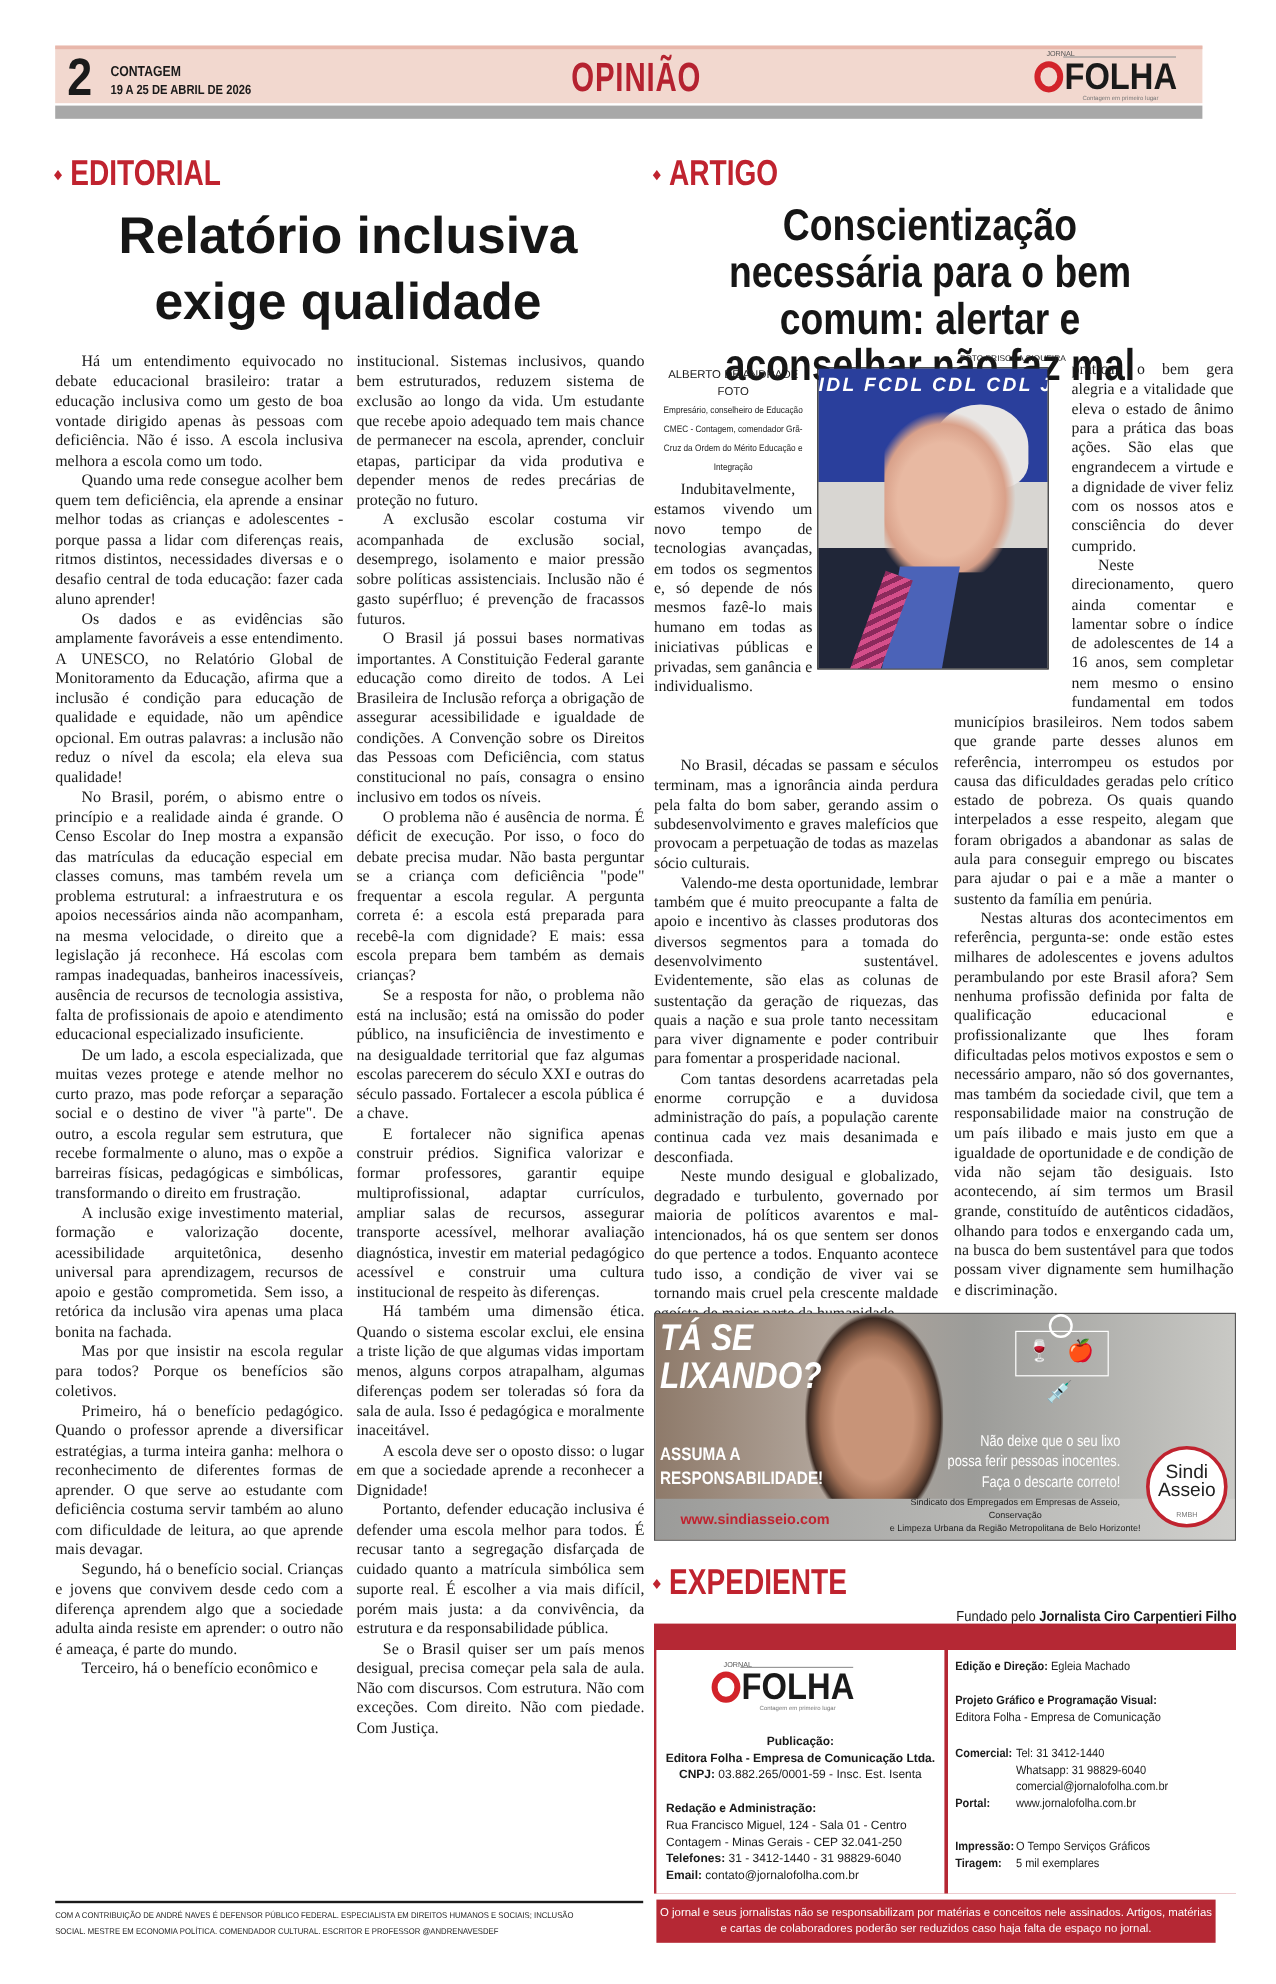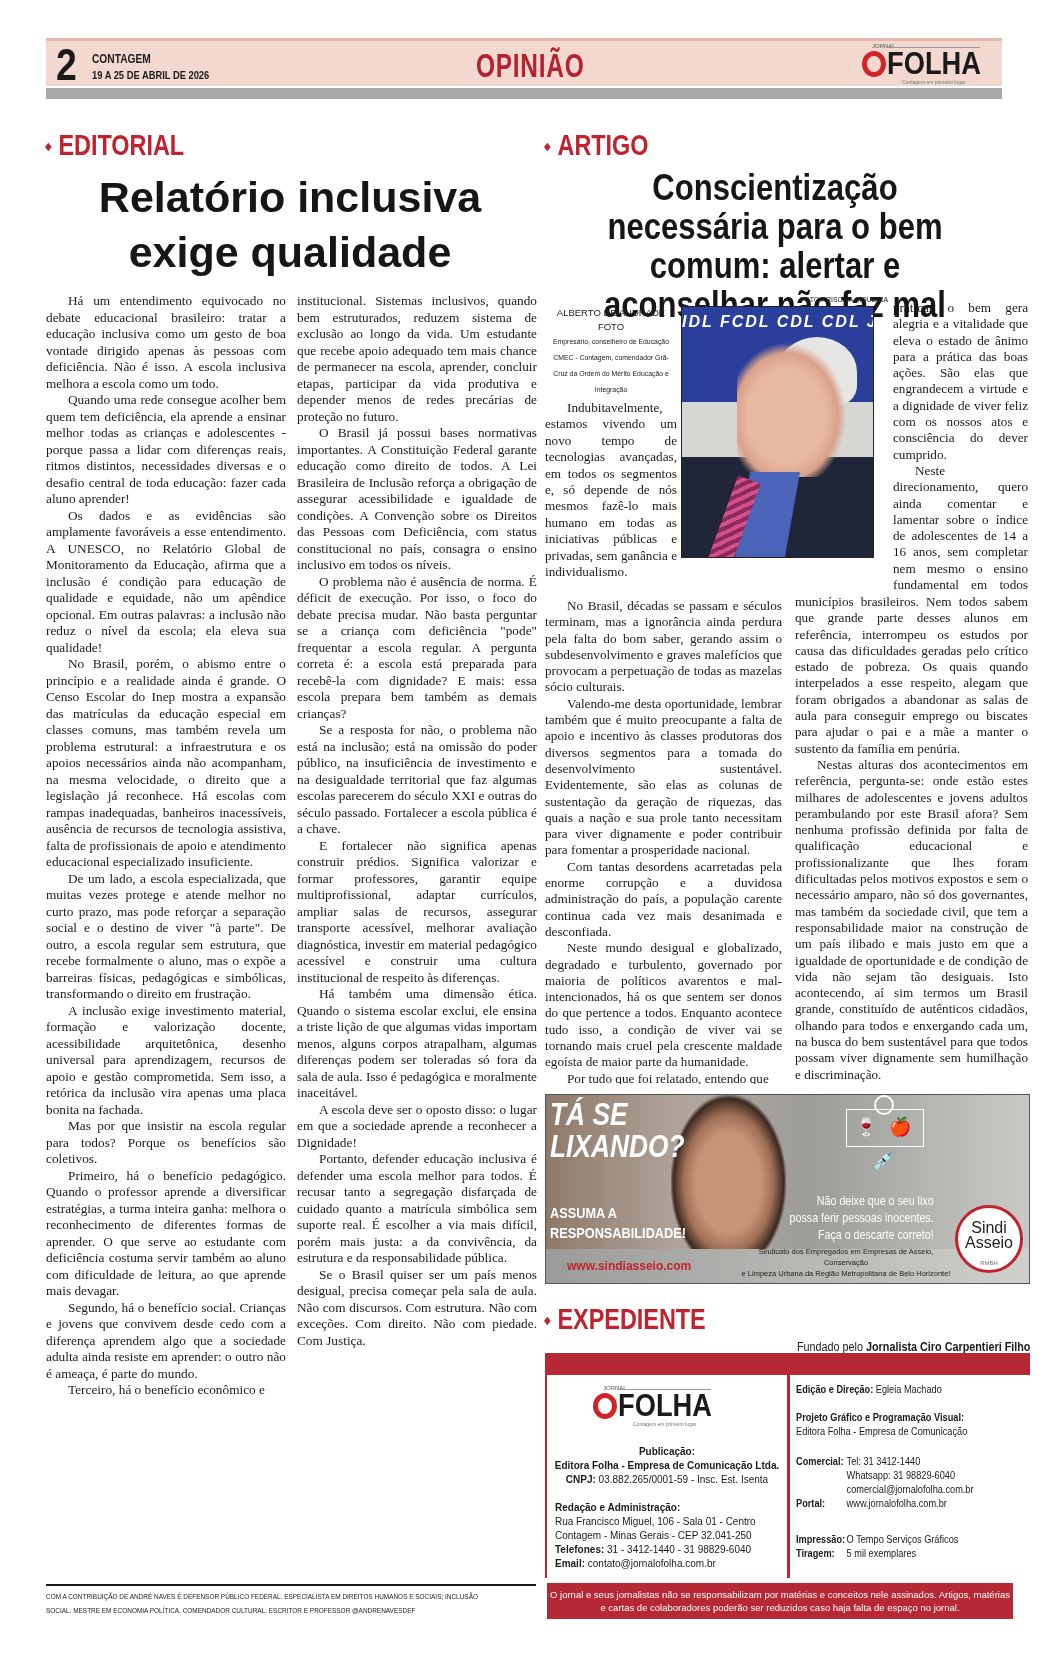"A exclusão escolar costuma vir" p { html: none -> <p>A exclusão escolar costuma vir acompanhada de exclusão social, desemprego, isolamento e maior pressão sobre políticas assistenciais. Inclusão não é gasto supérfluo; é prevenção de fracassos futuros.</p> }
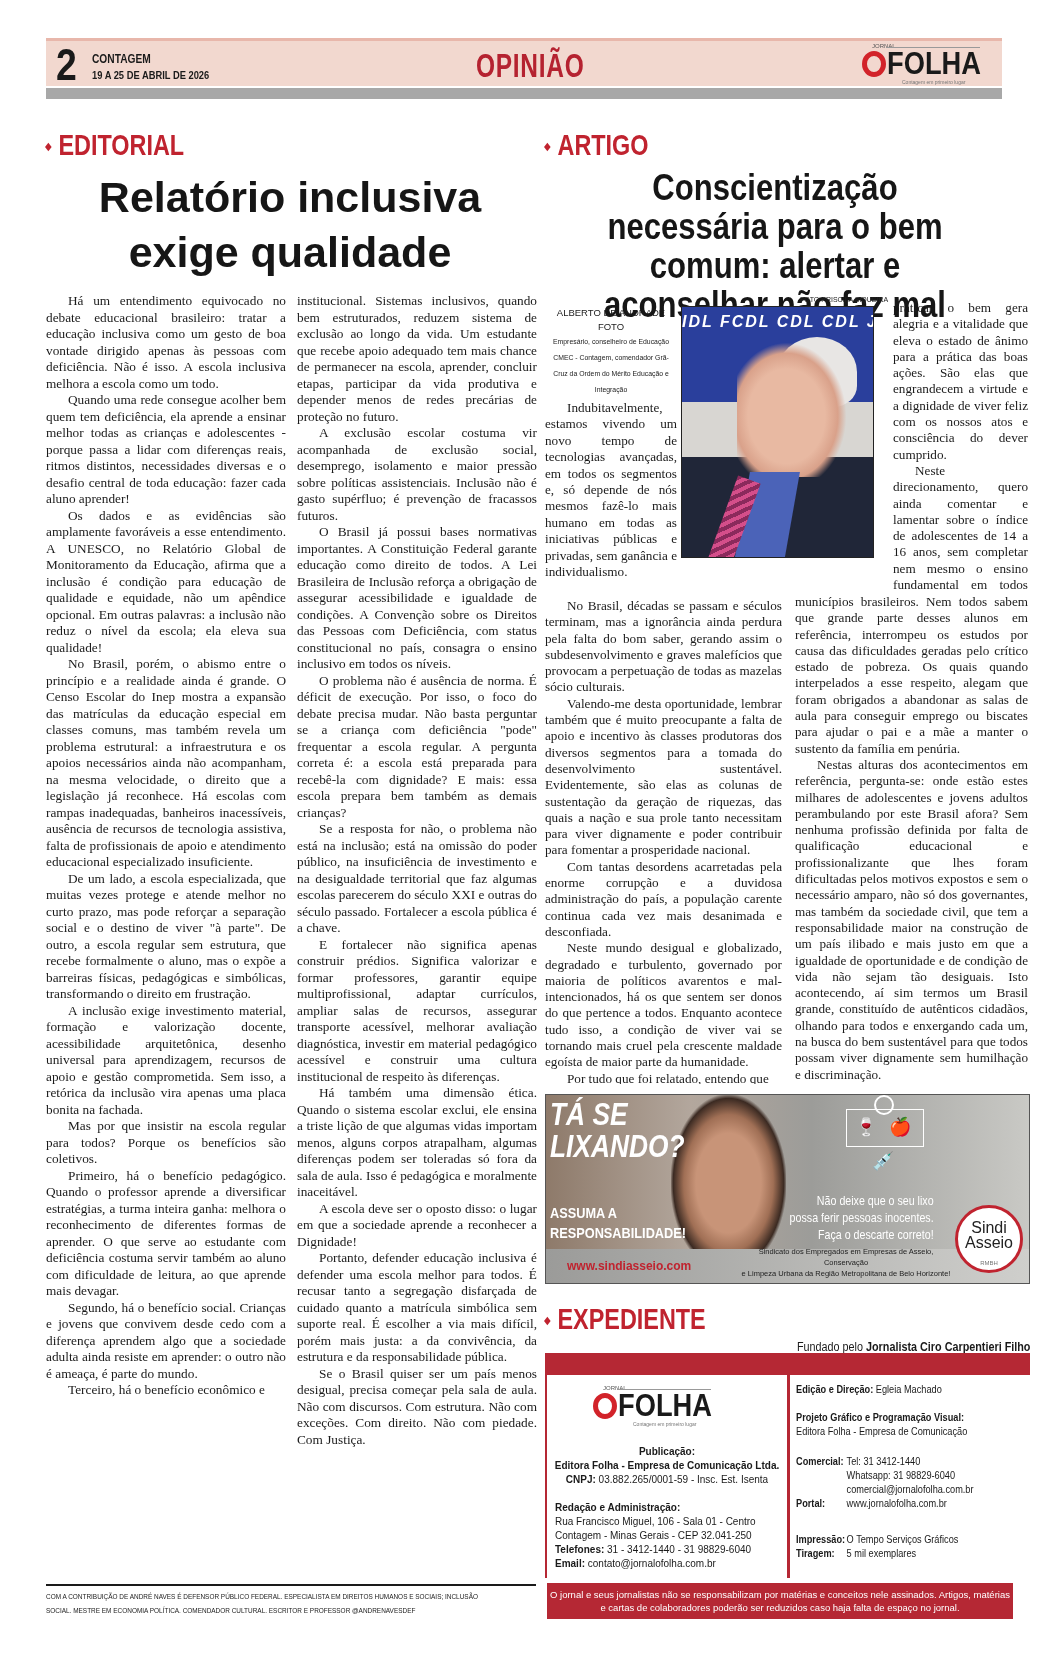"No Brasil, décadas se passam" .col3b { top: 598px -> 630px }
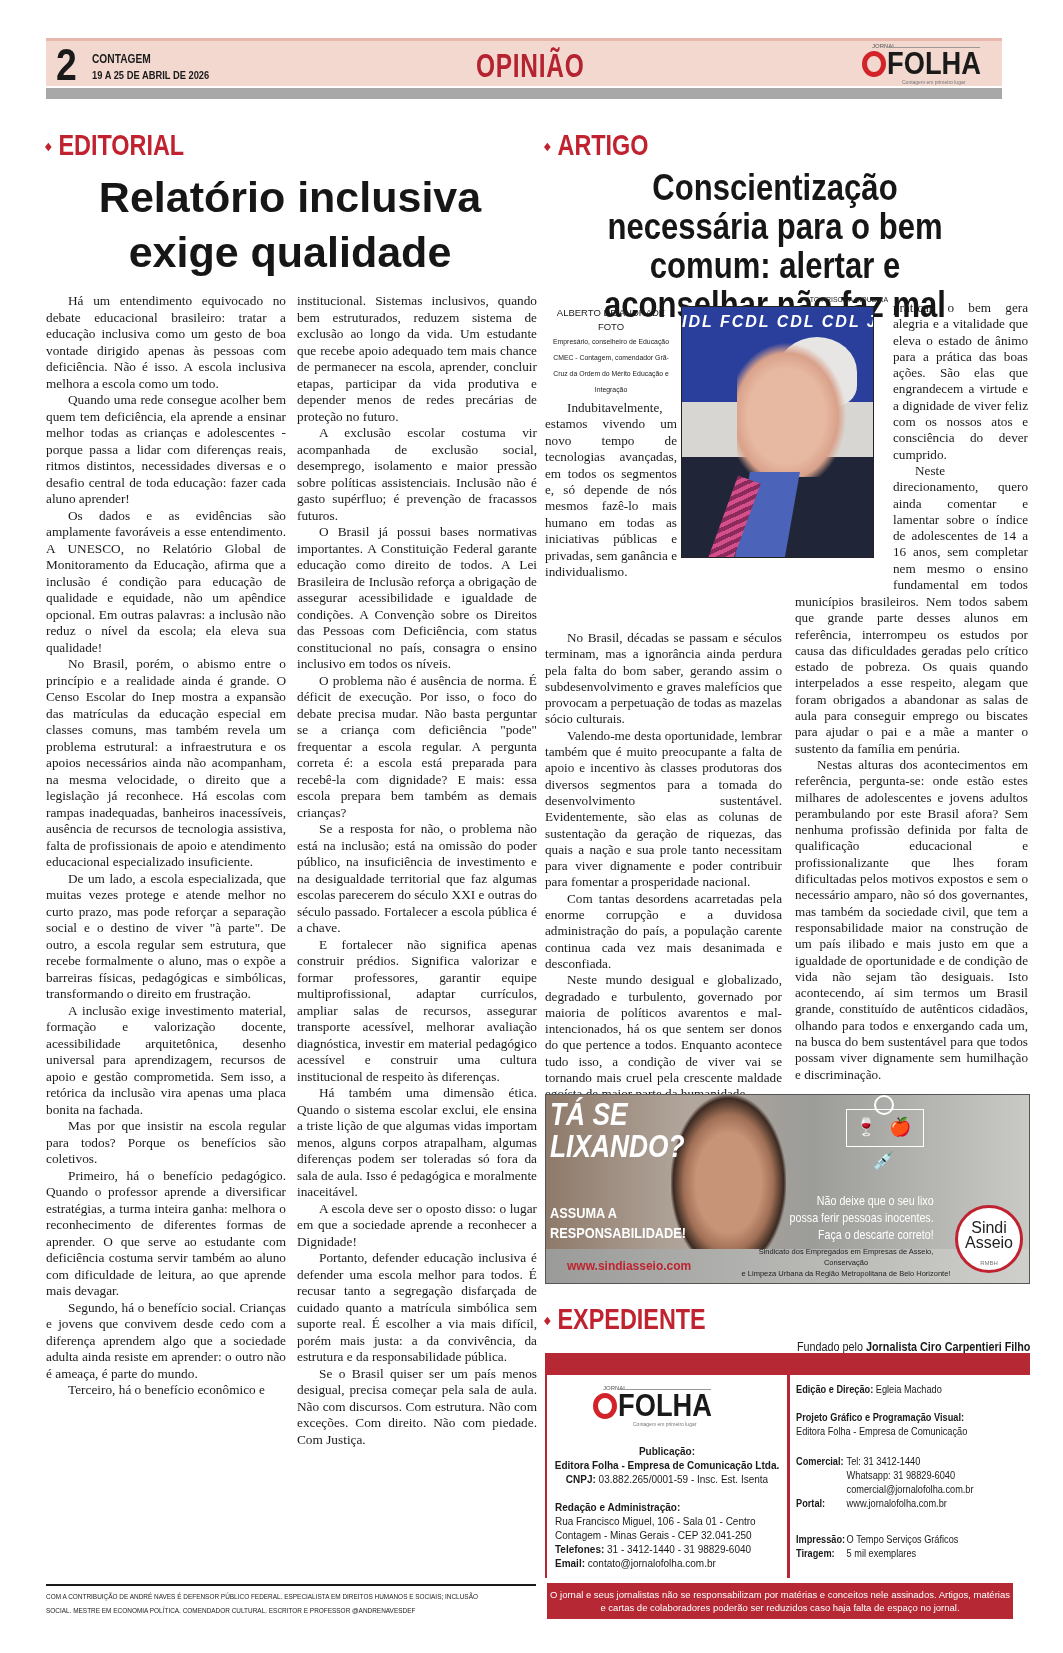"Rua Francisco Miguel, 106 -" div { text: 106 -> 124 }
